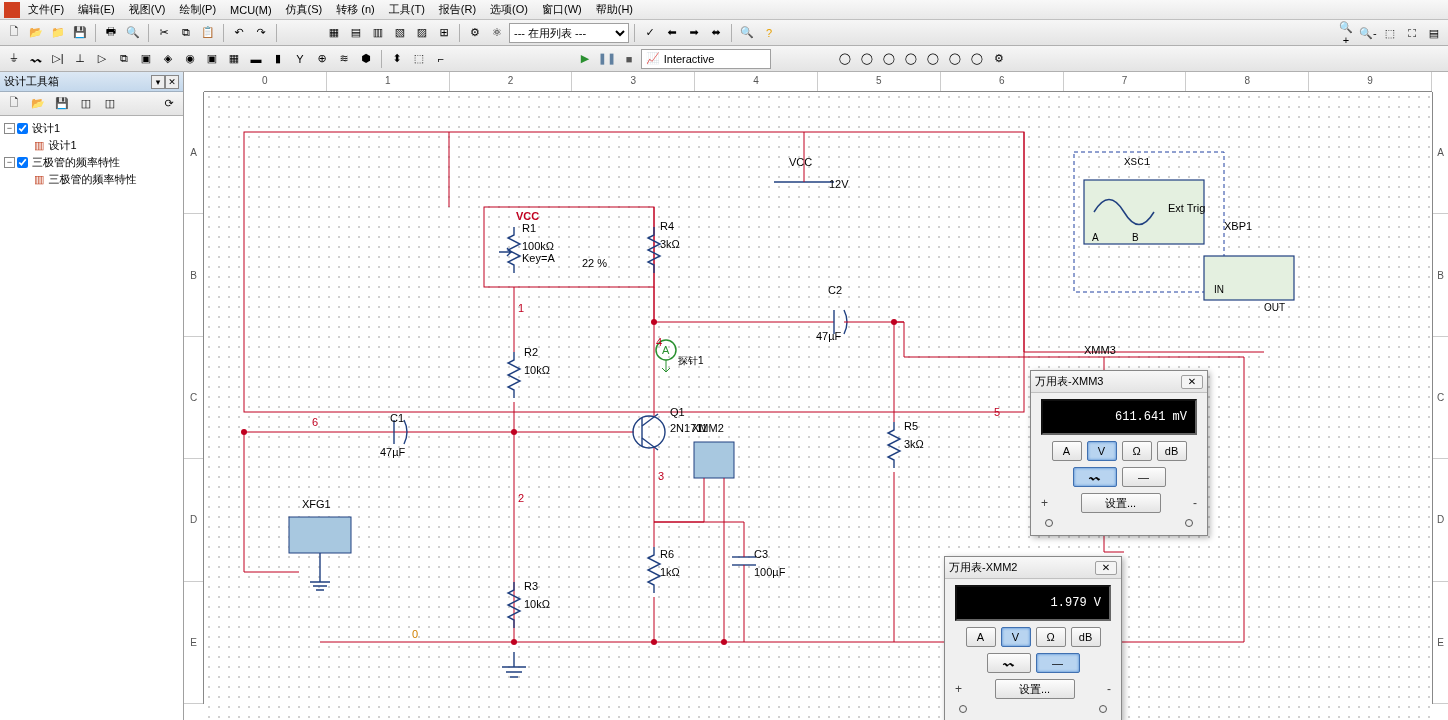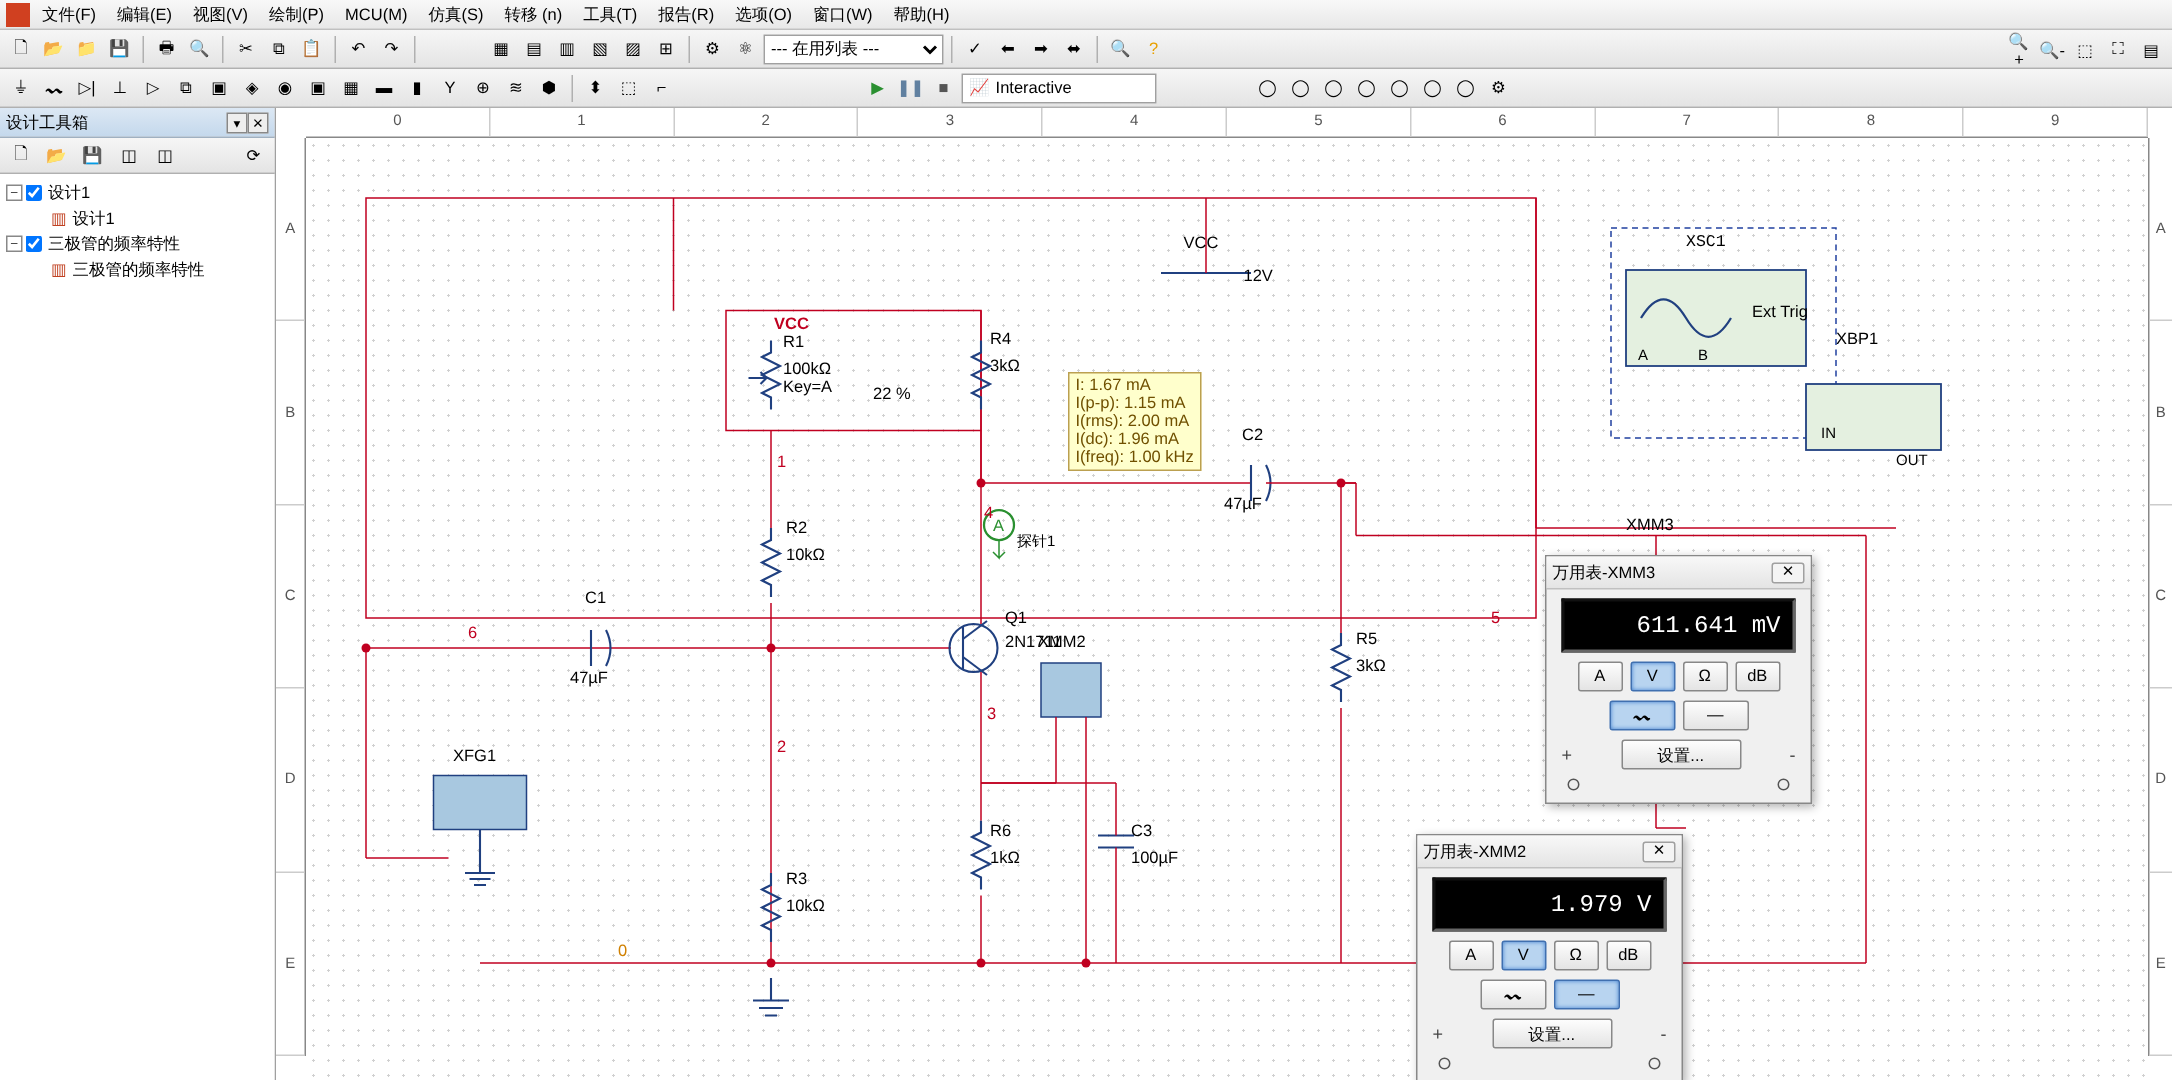"I: 1.67 mA" div.probe-tip { html: <div> <div>I: 1.67 mA</div> <div>I(p-p): 1.15 mA</div> <div>I(rms): 2.00 mA</div> <div>I(dc): 1.96 mA</div> <div>I(freq): 1.00 kHz</div> </div> -> none }
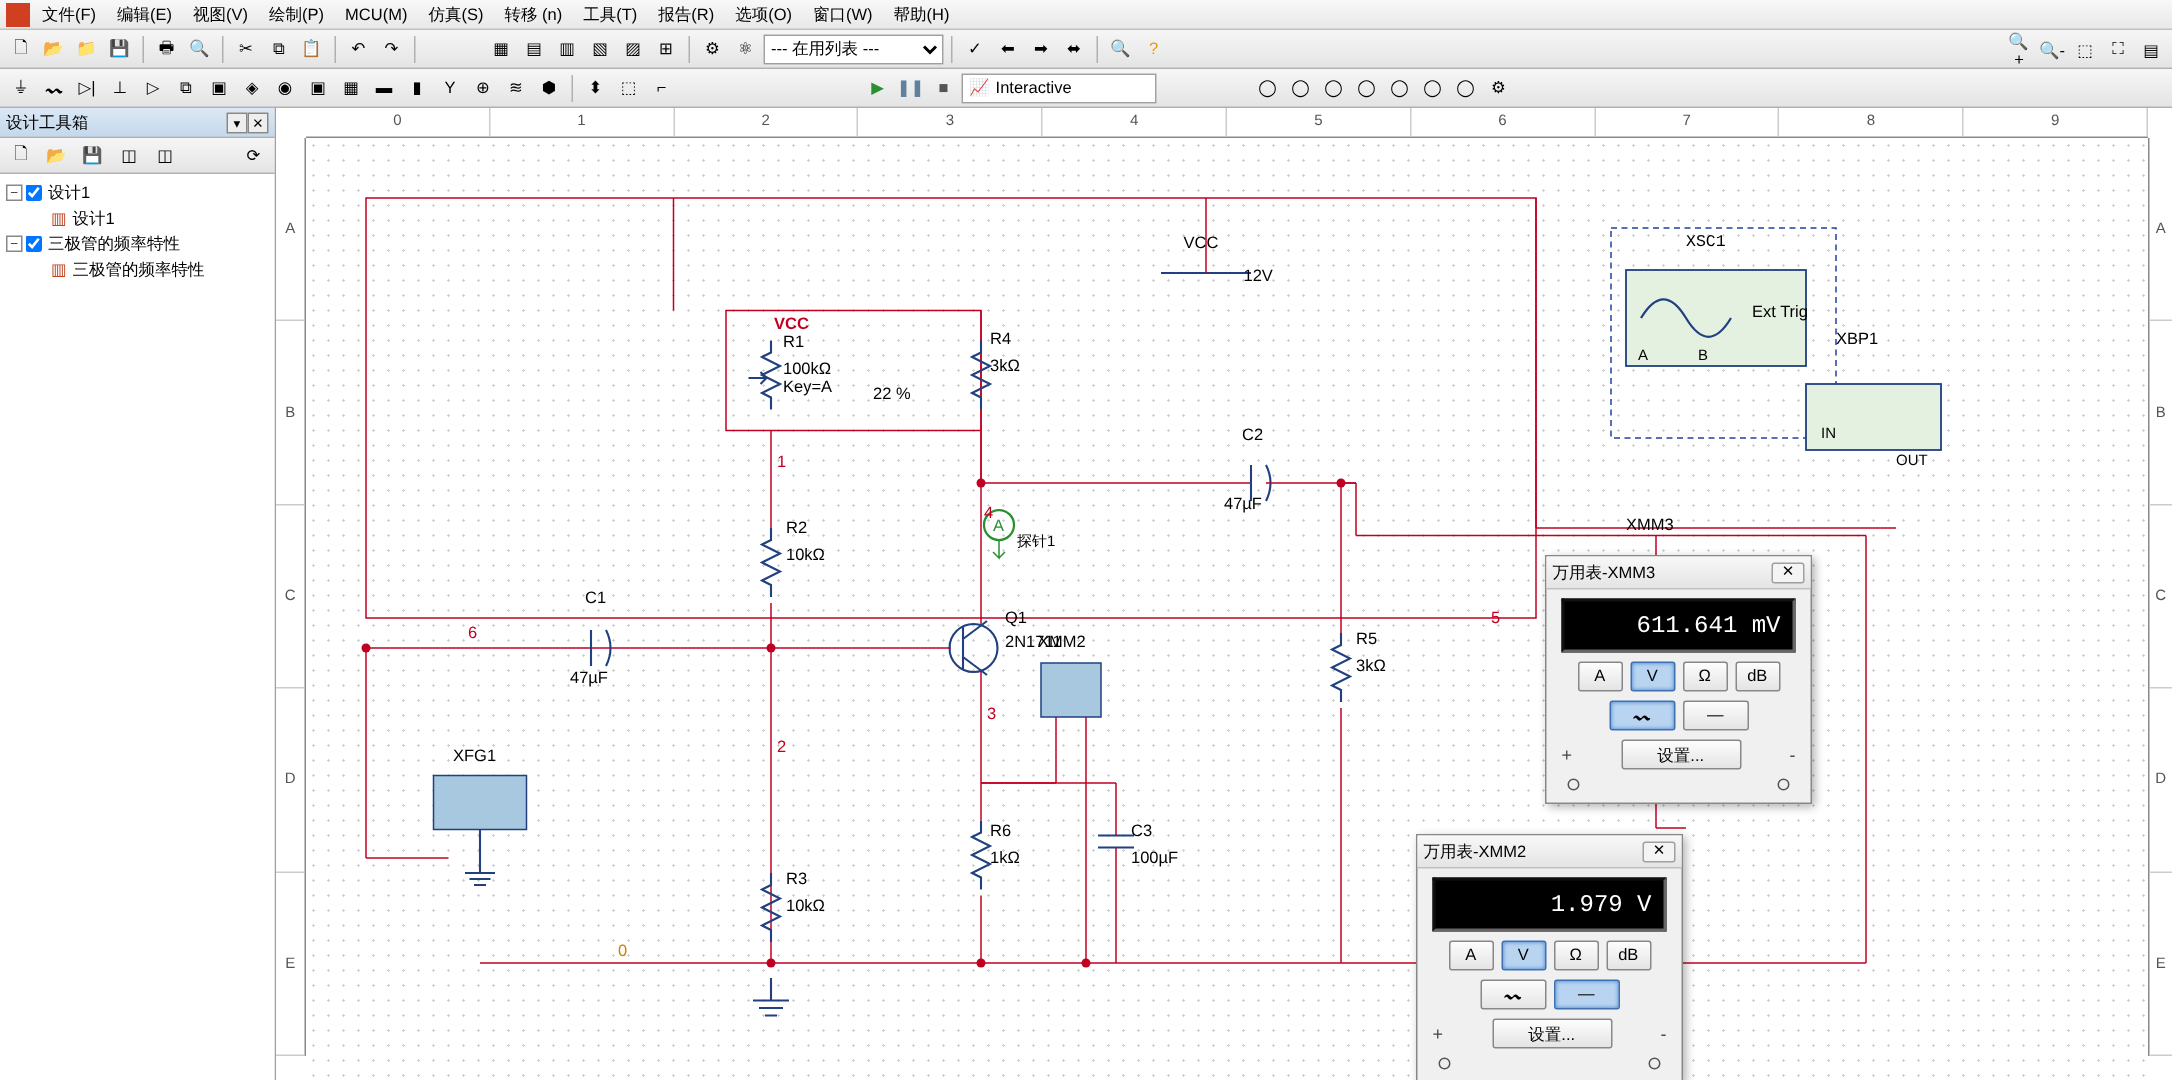"C1" div.sch-label { top: 301px -> 320px }
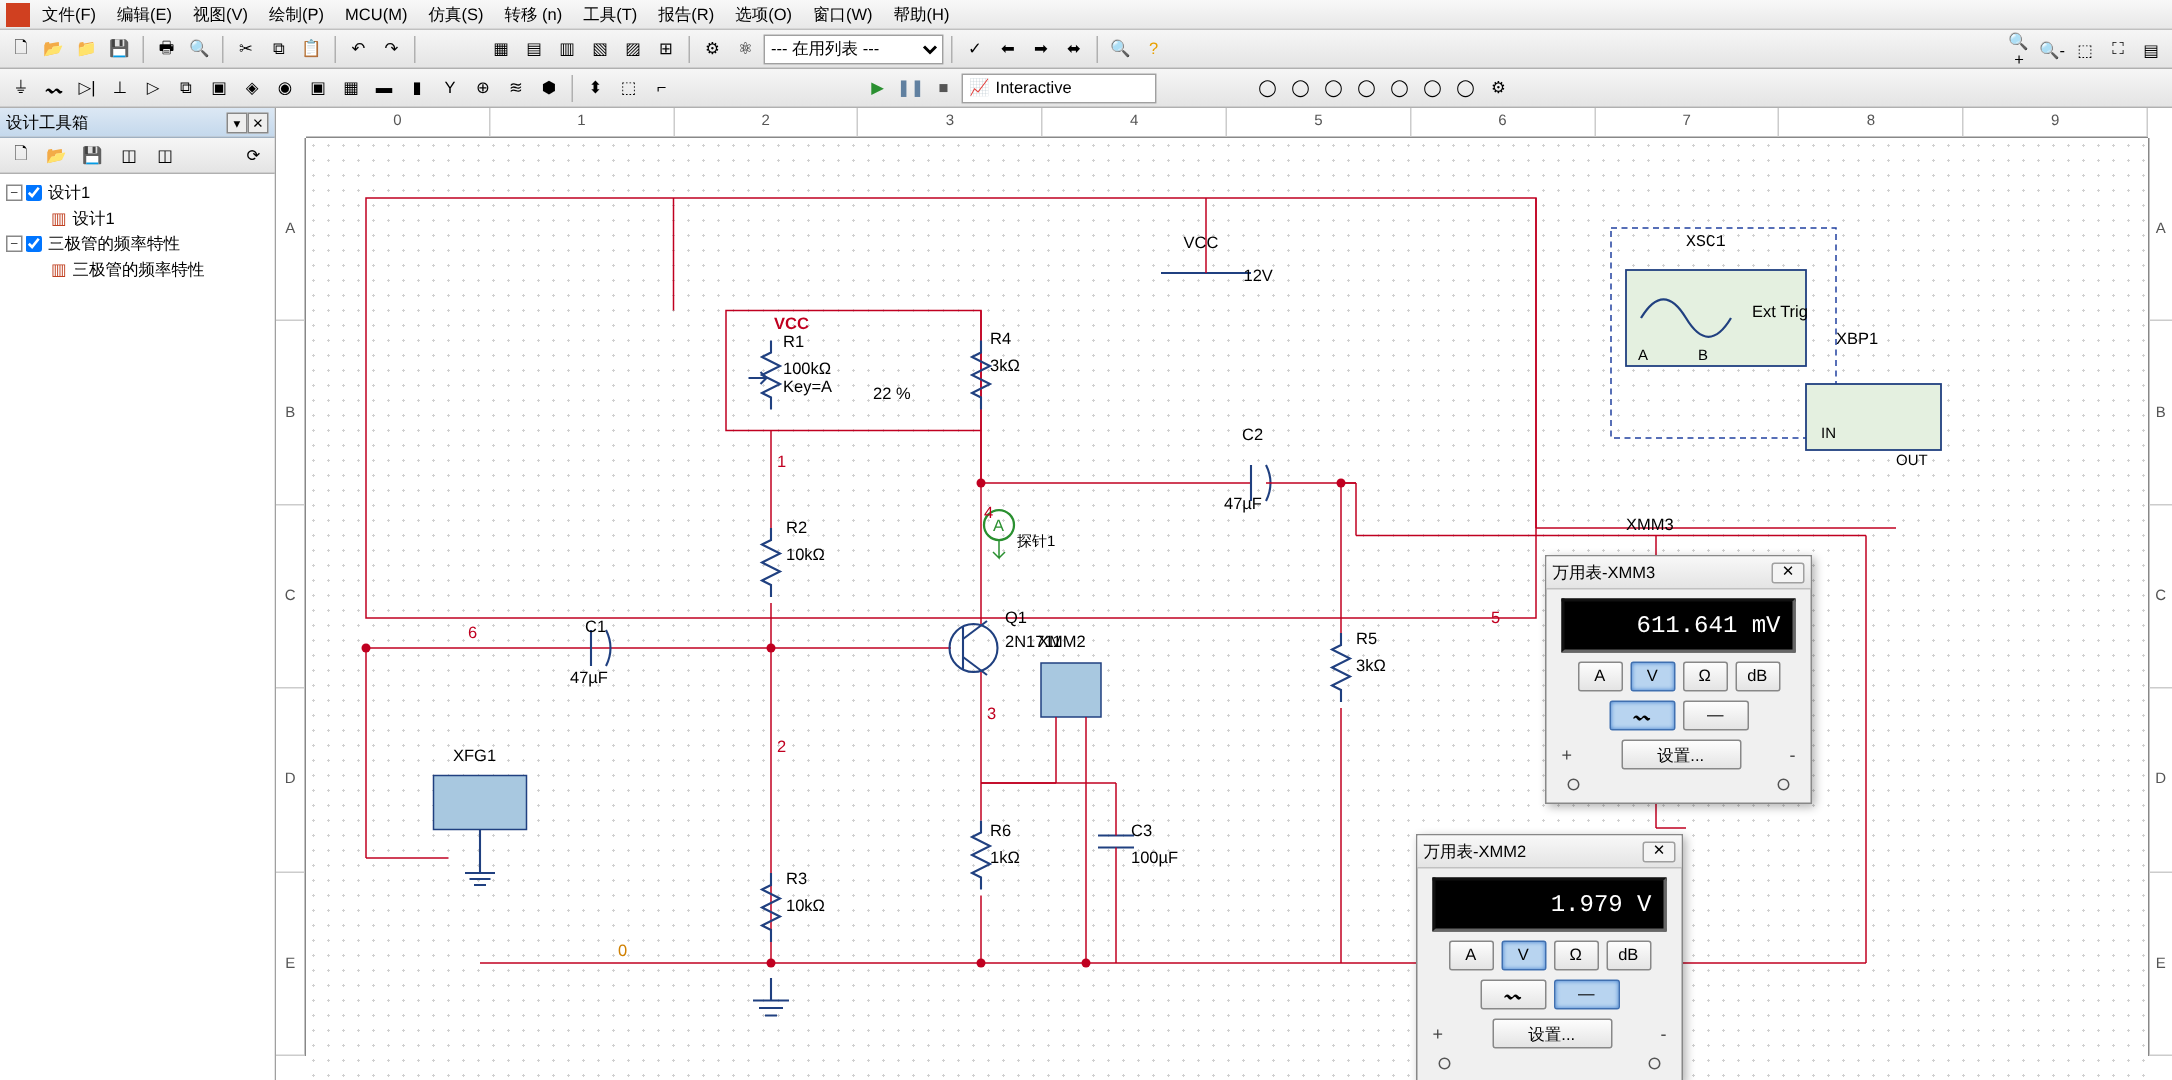"611.641 mV" .mm-display { font-size: 16px -> 12px }
